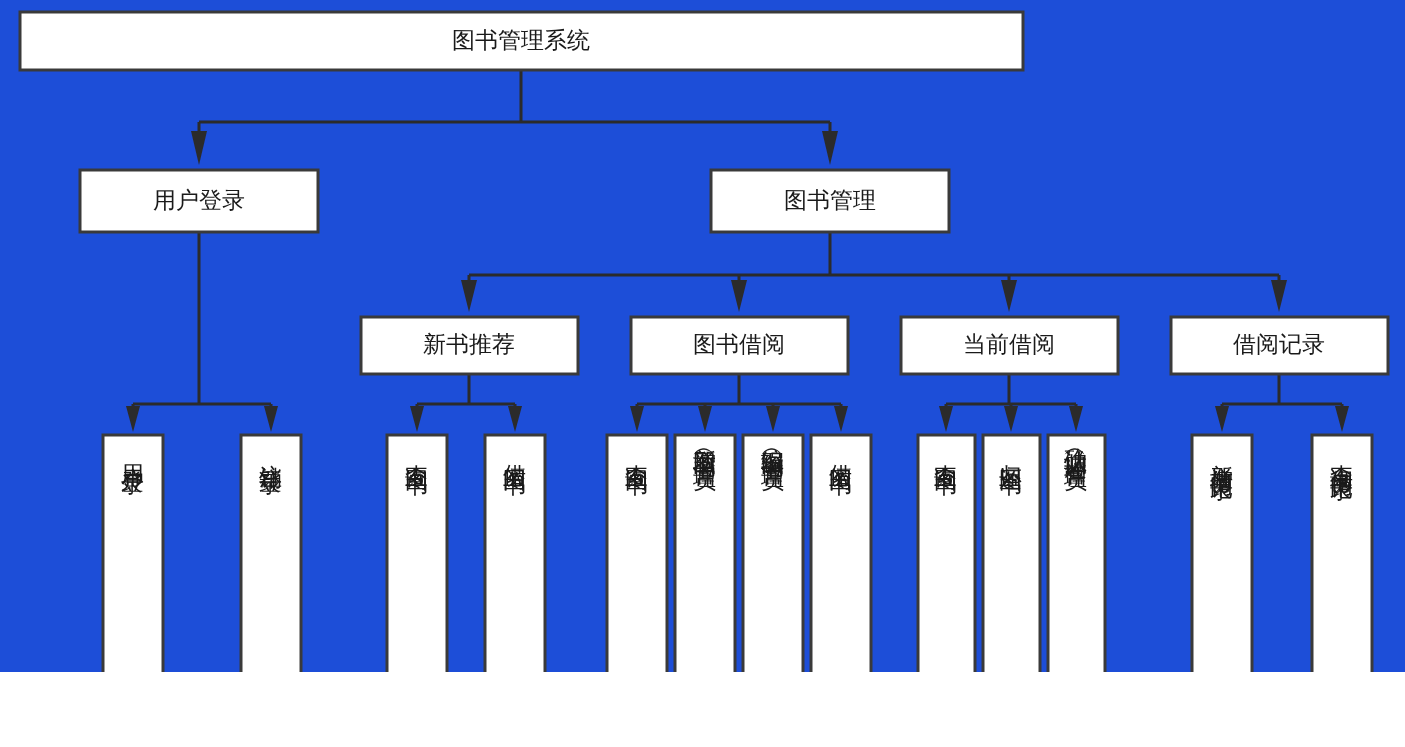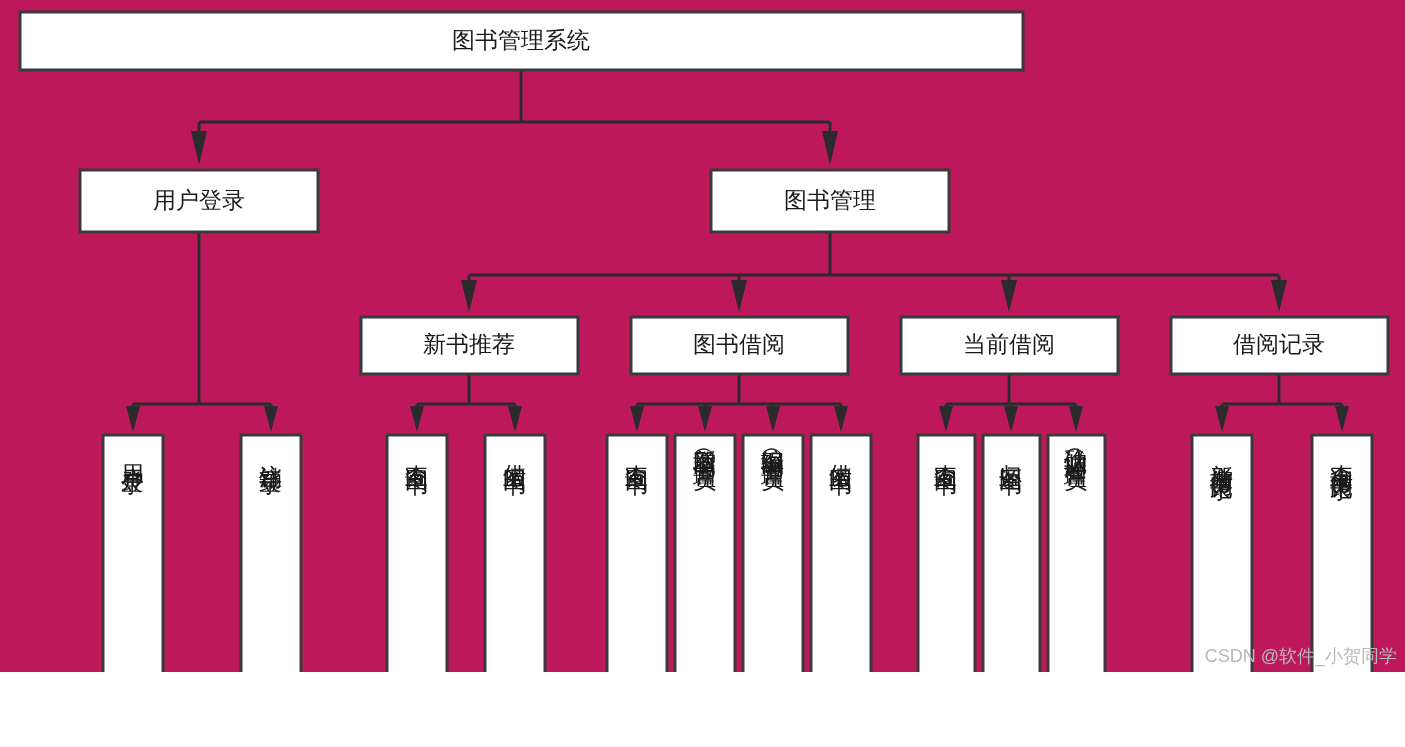"图书管理系统" #diagram-root { background: #be185d -> #1d4ed8 }
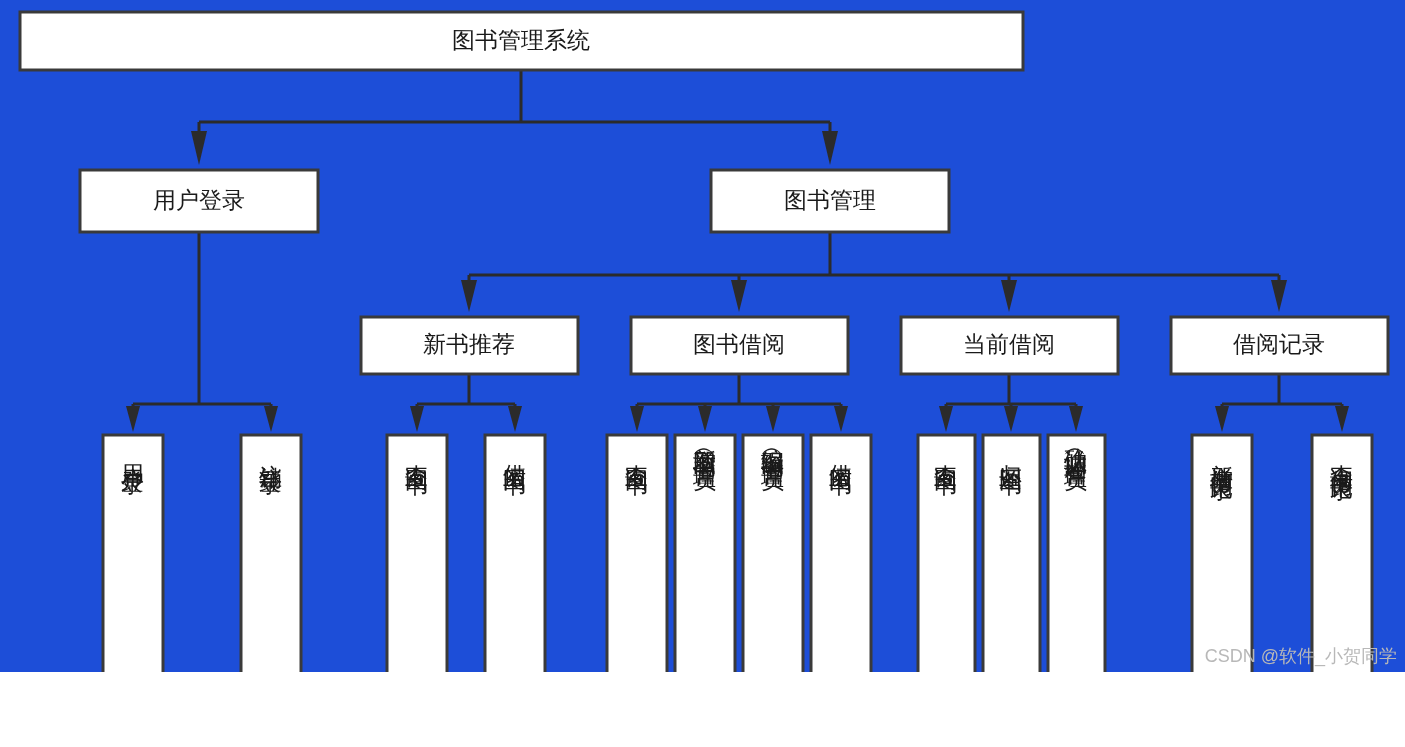"CSDN @软件_小贺同学" div.watermark { html: <div>CSDN @软件_小贺同学</div> -> none }
